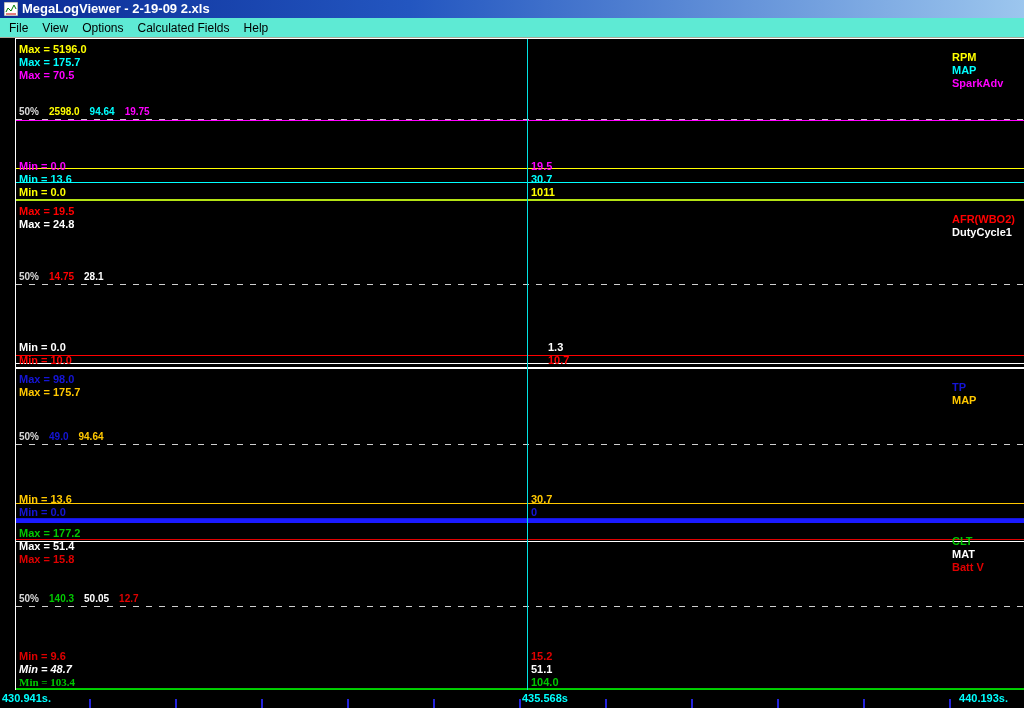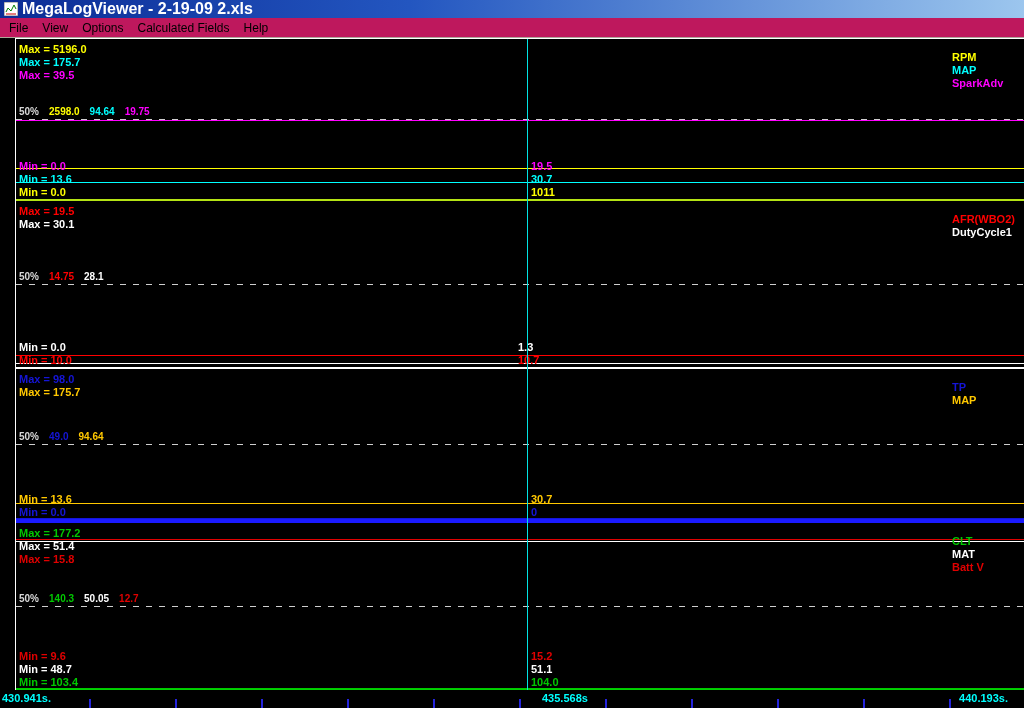"MegaLogViewer - 2-19-09 2.xls" .title-text { font-size: 16px -> 13px }
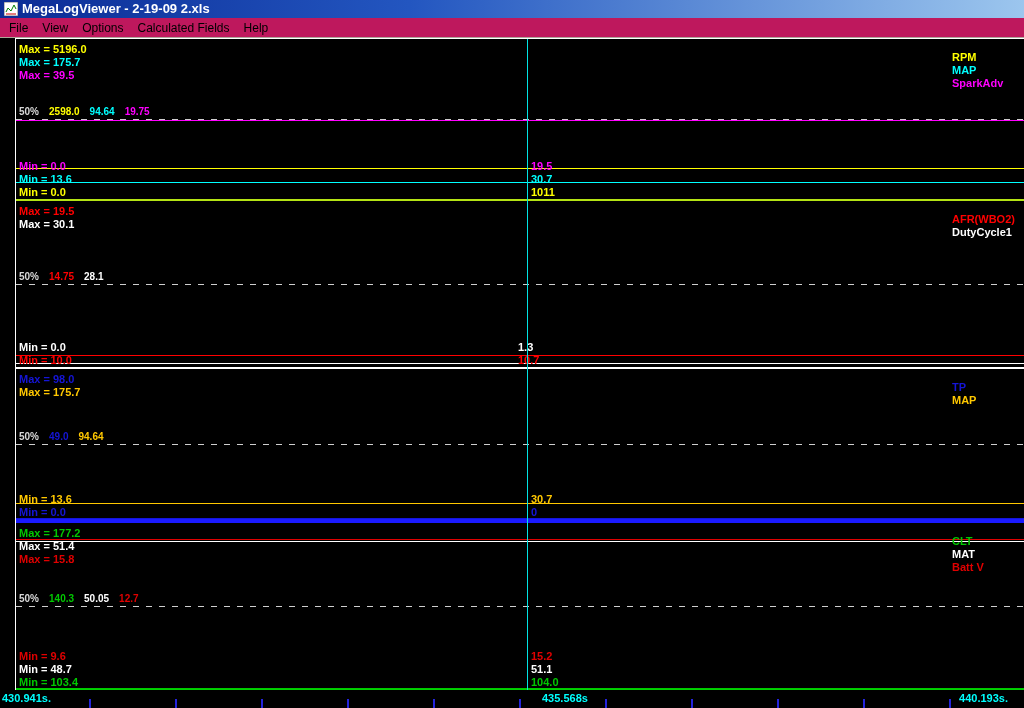"File" .menubar { background: #be185d -> #5eead4 }
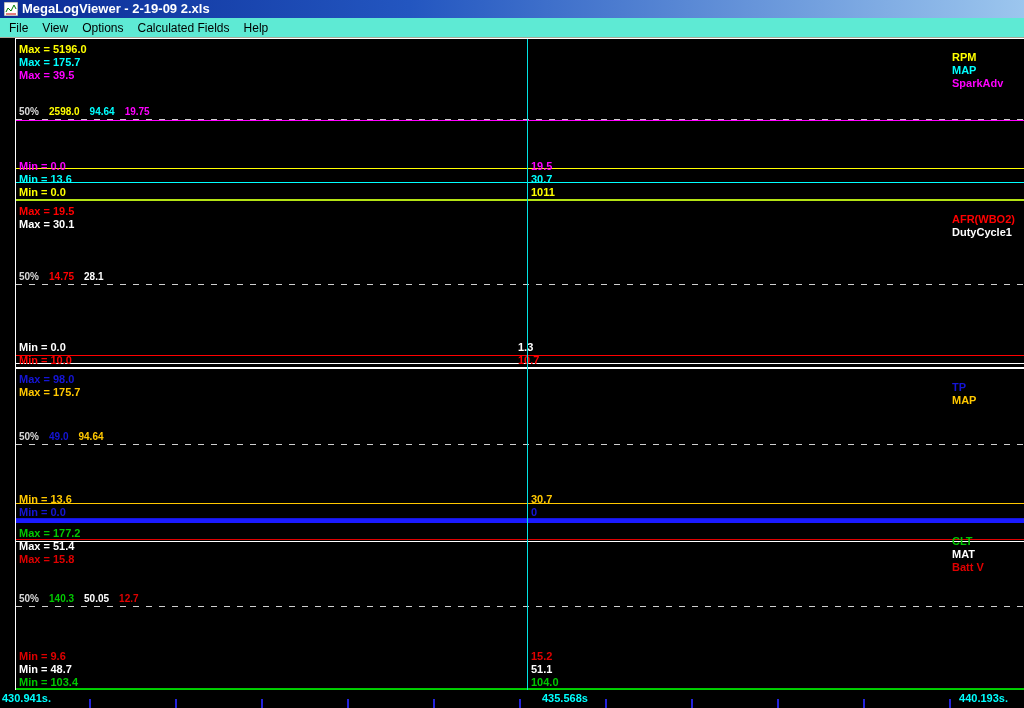"Max = 39.5" div.lrow { text: 39.5 -> 70.5 }
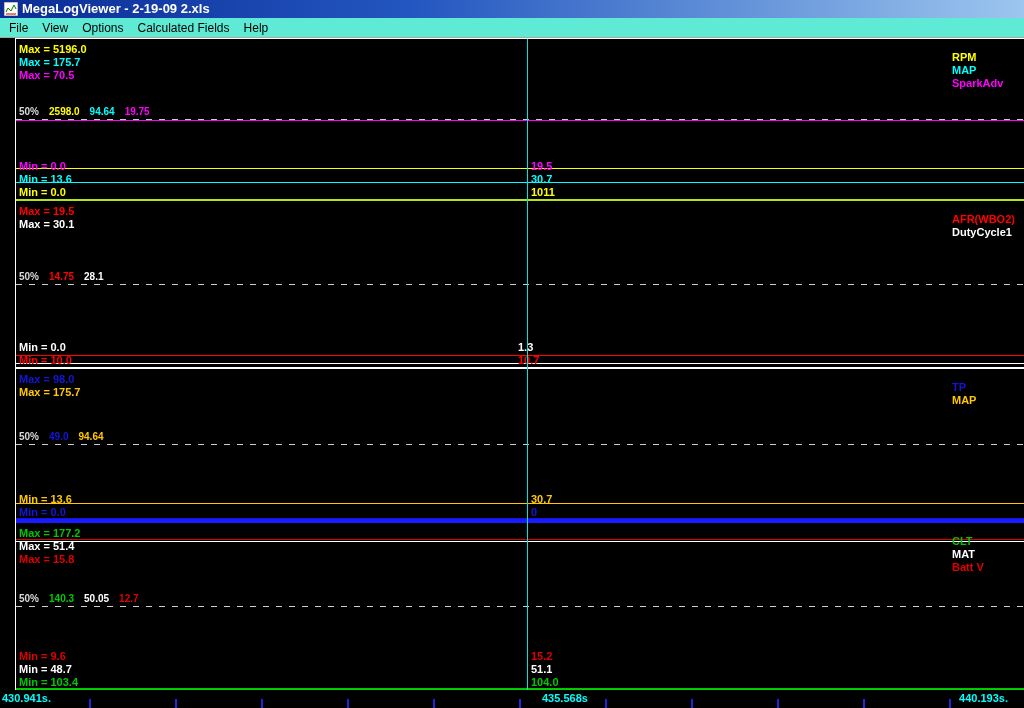"Max = 30.1" div.lrow { text: 30.1 -> 24.8 }
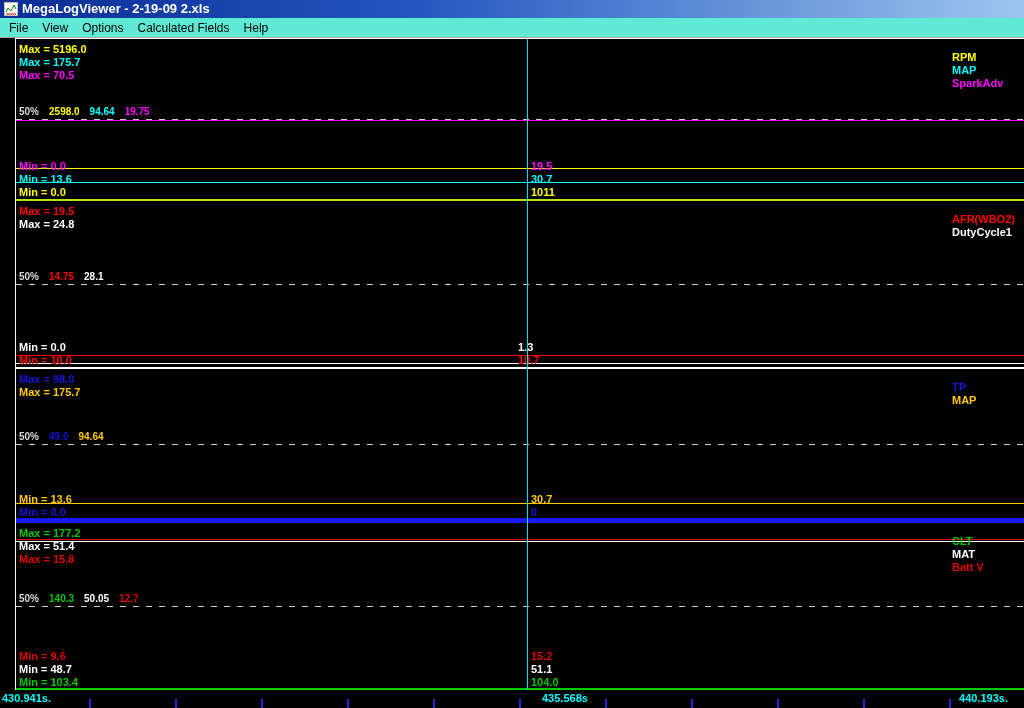"1.3" div.labels { left: 502px -> 532px }
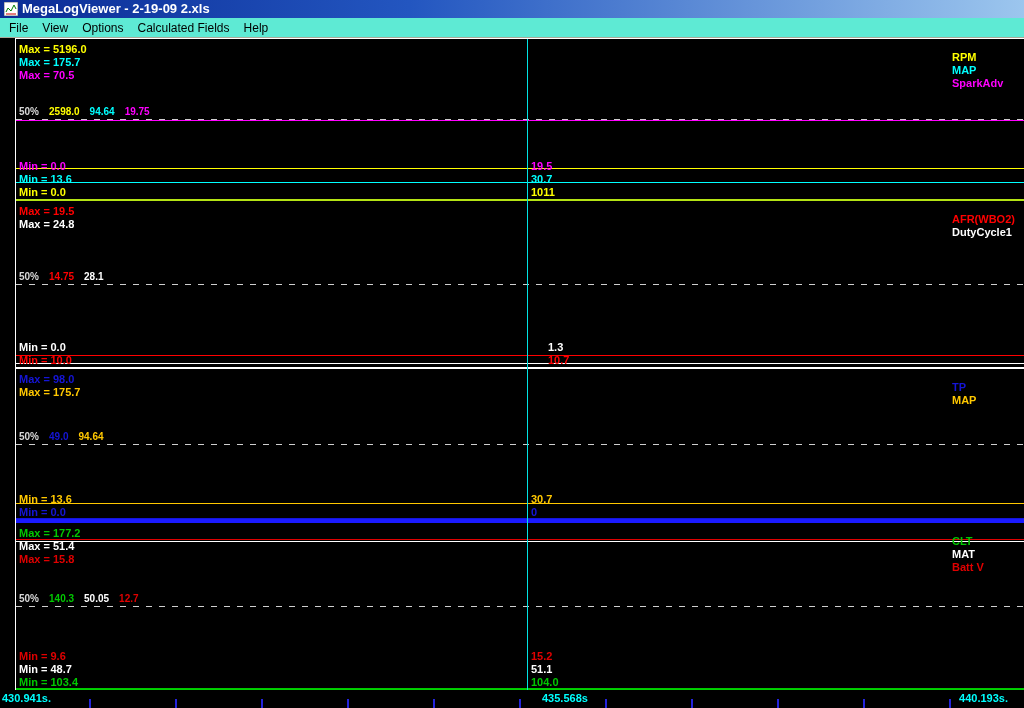"Min = 48.7" div.lrow { font-style: none -> italic }
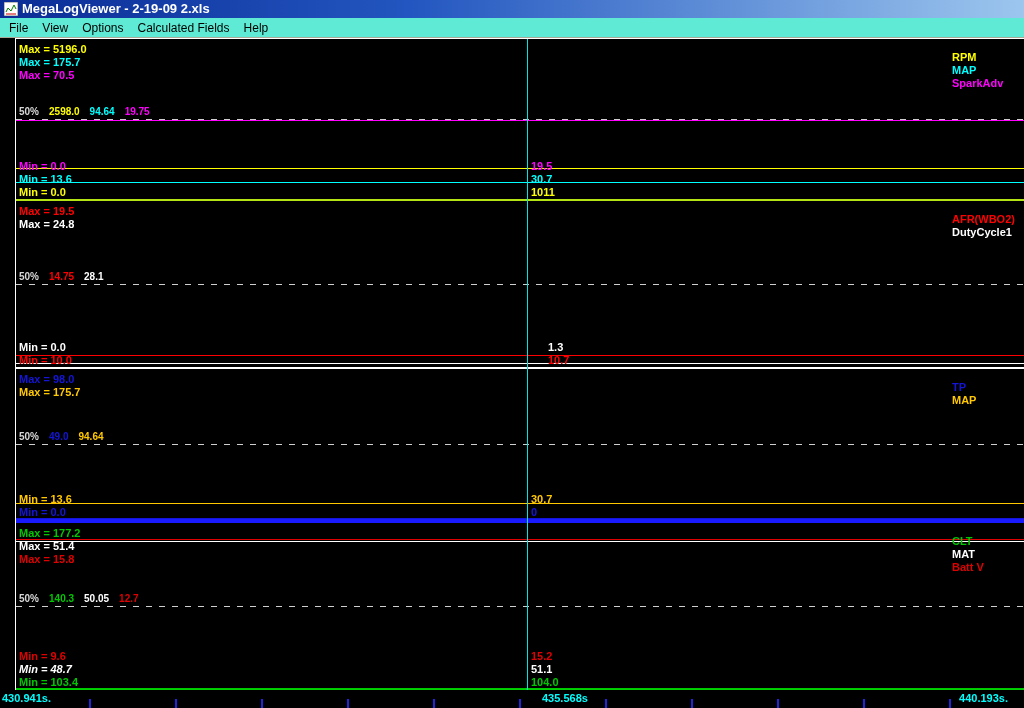"Min = 103.4" div.lrow { font-family: none -> Liberation Serif, serif }
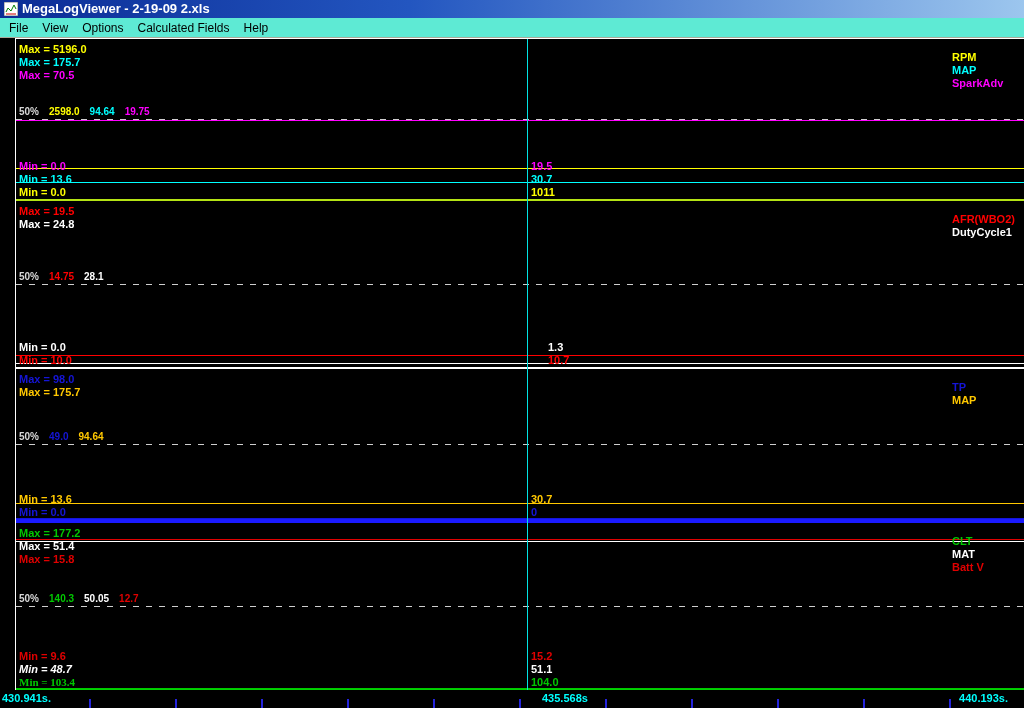"435.568s" span.tlabel { left: 542px -> 522px }
